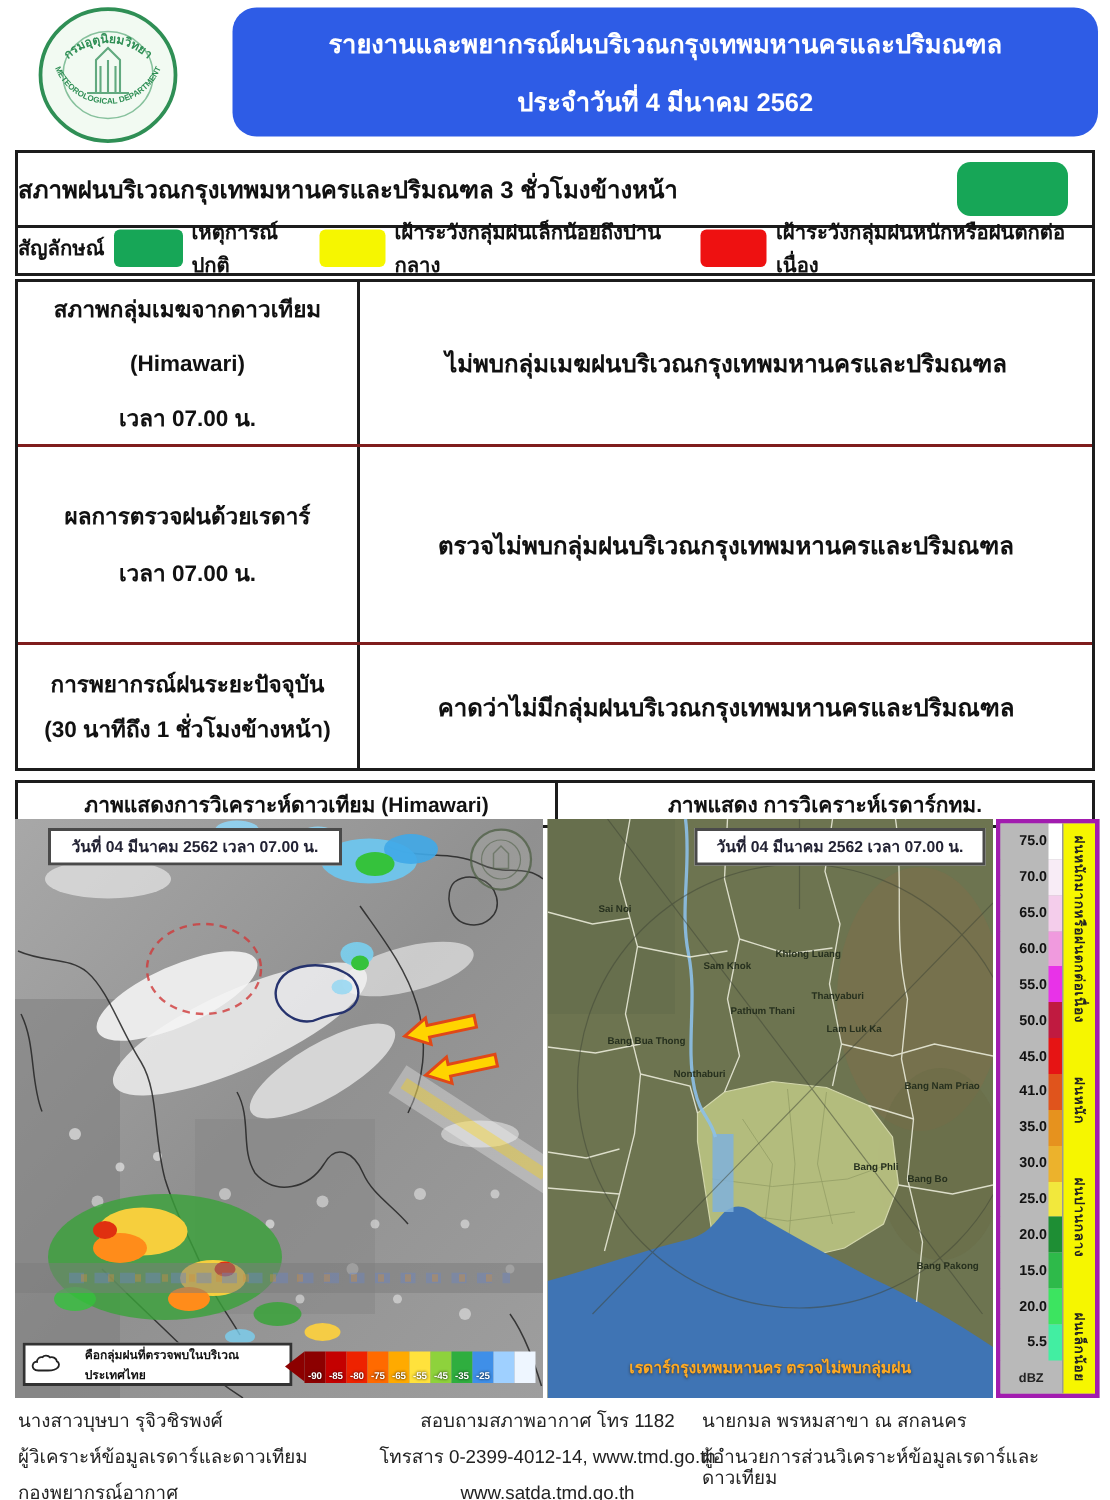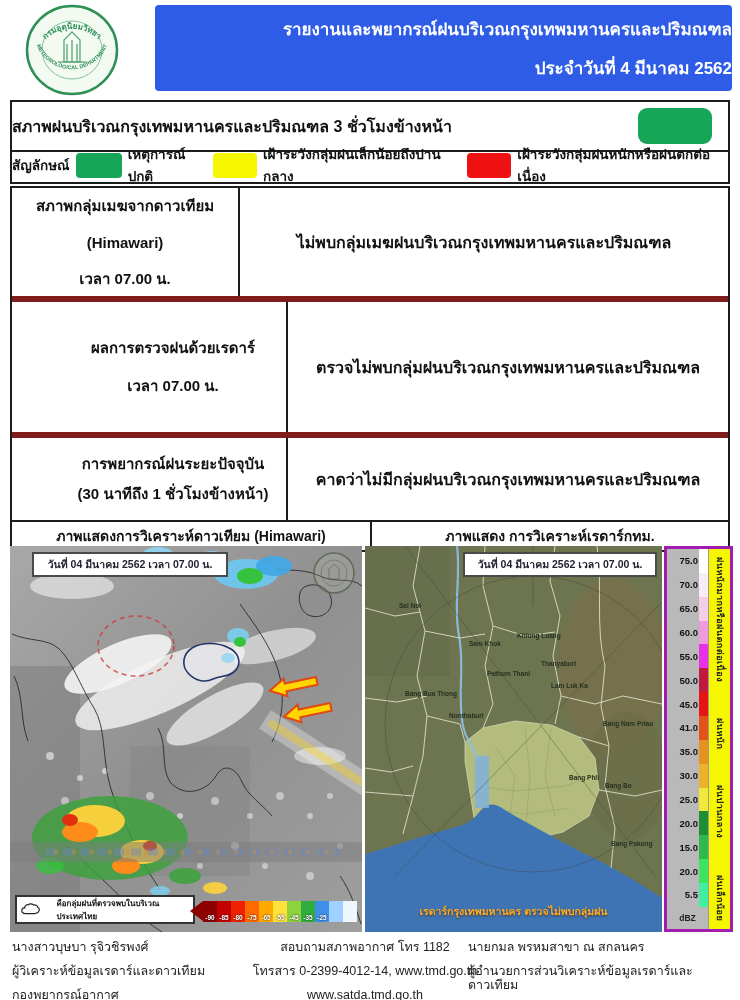"รายงานและพยากรณ์ฝนบริเวณกรุงเทพมหานครและ" .titlebox { border-radius: 4px -> 16px; text-align: right -> center }
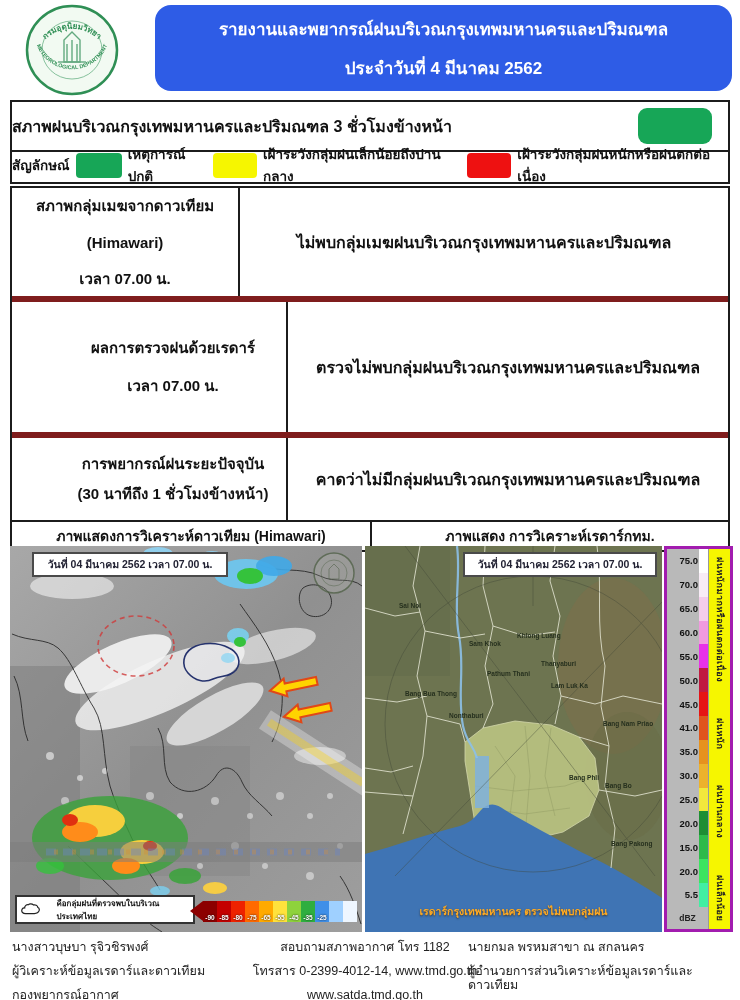"ผลการตรวจฝนด้วยเรดาร์" .trow + .trow { border-top: 6px solid #7f1d1d -> 2px solid #7f1d1d; padding-left: 48px -> none }
